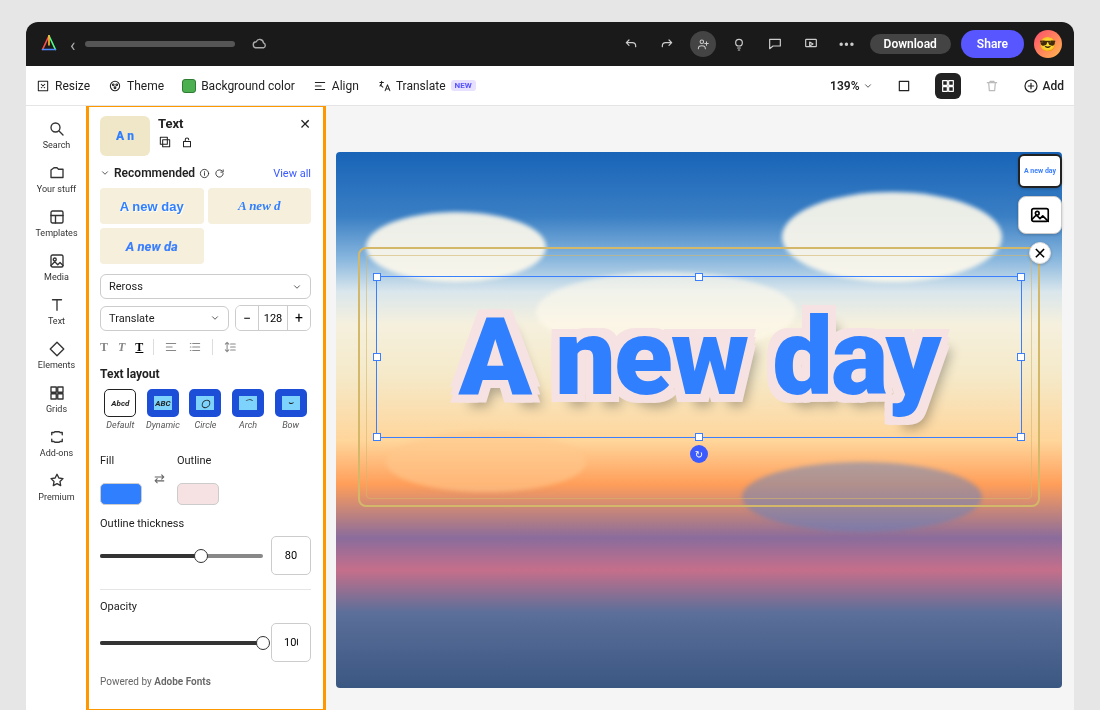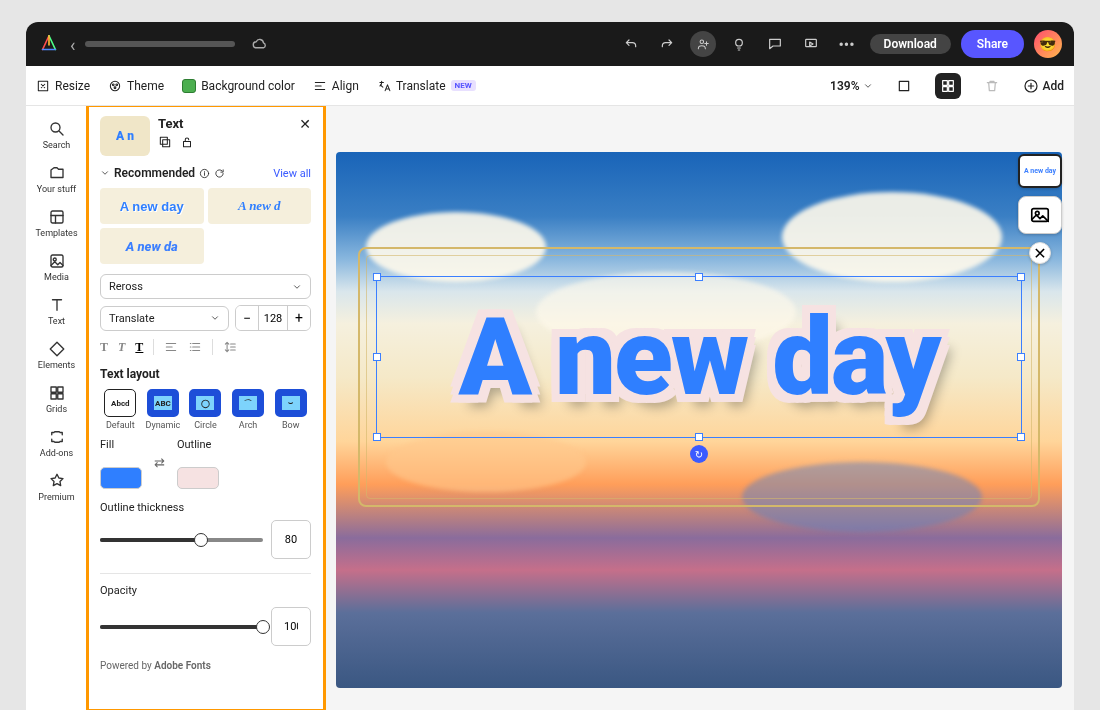"Abcd" .layout-row { font-style: none -> italic; margin-bottom: 8px -> 24px }
